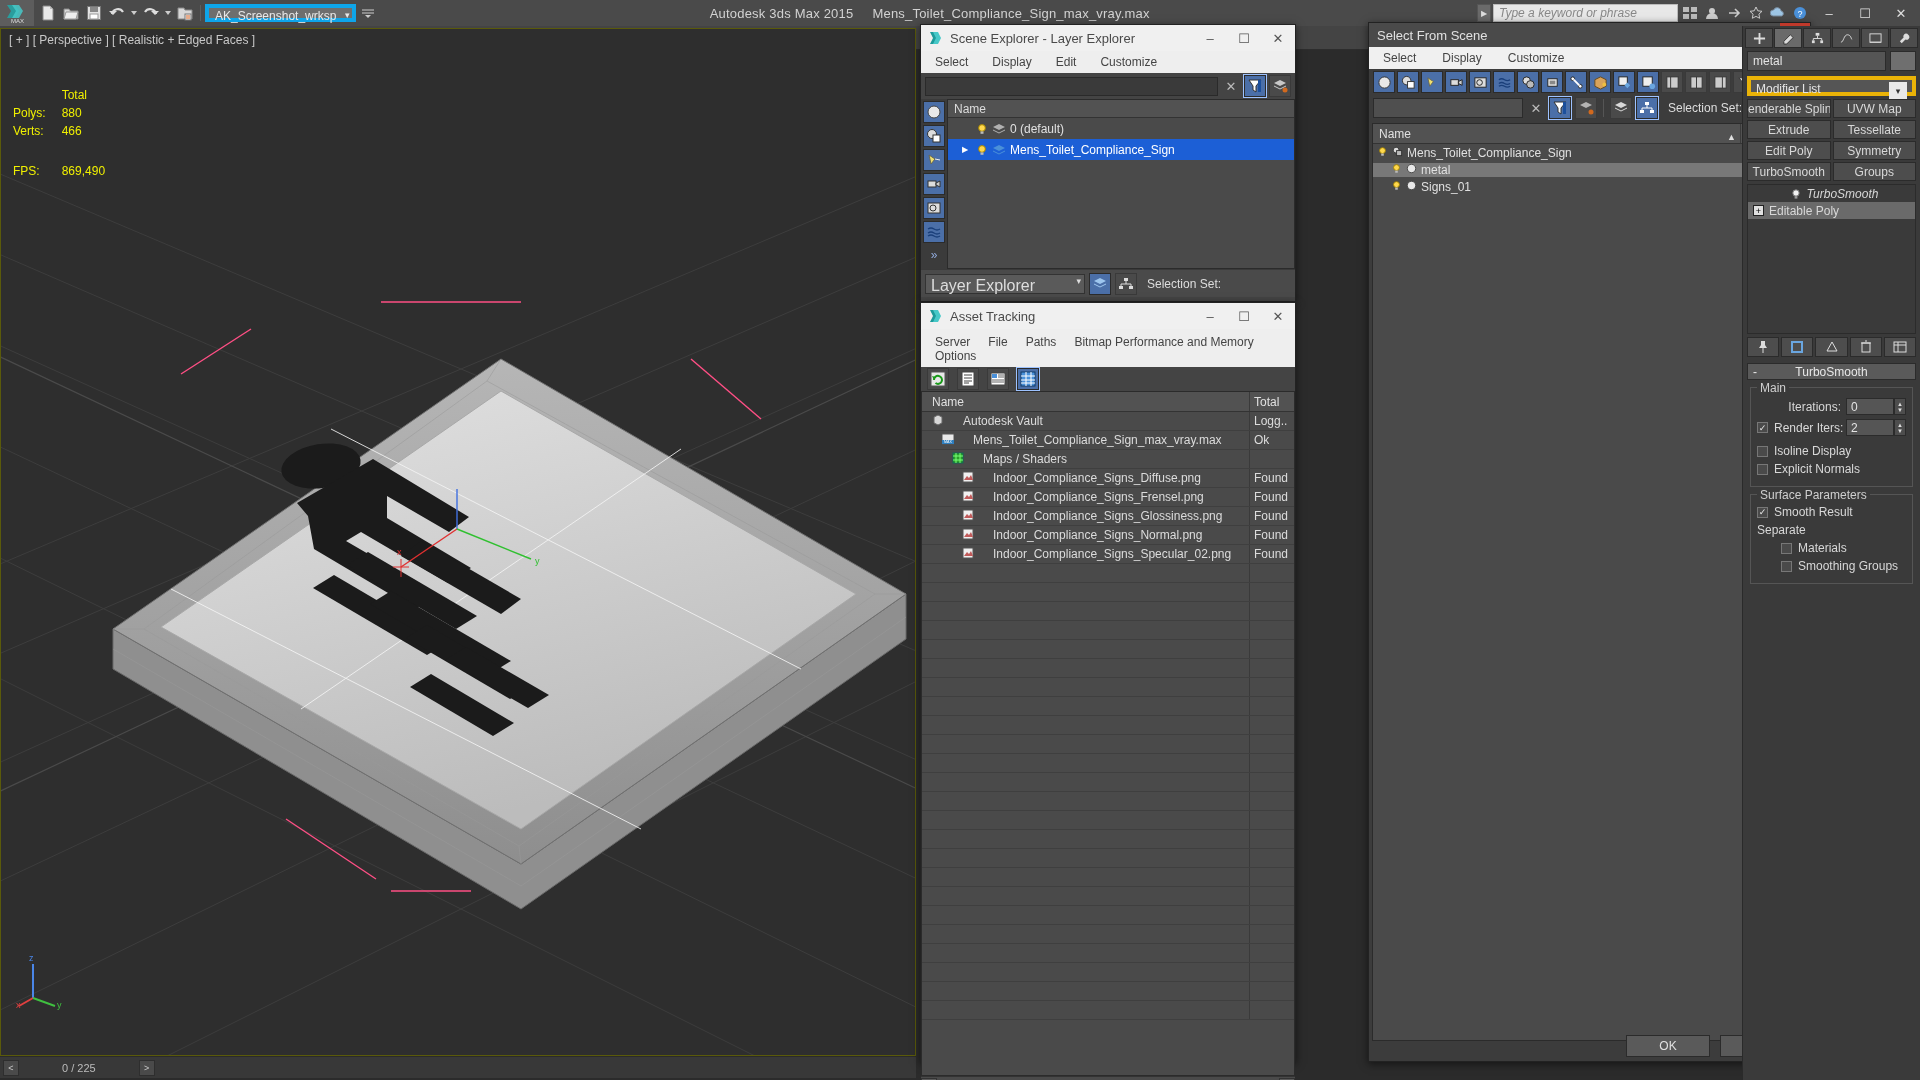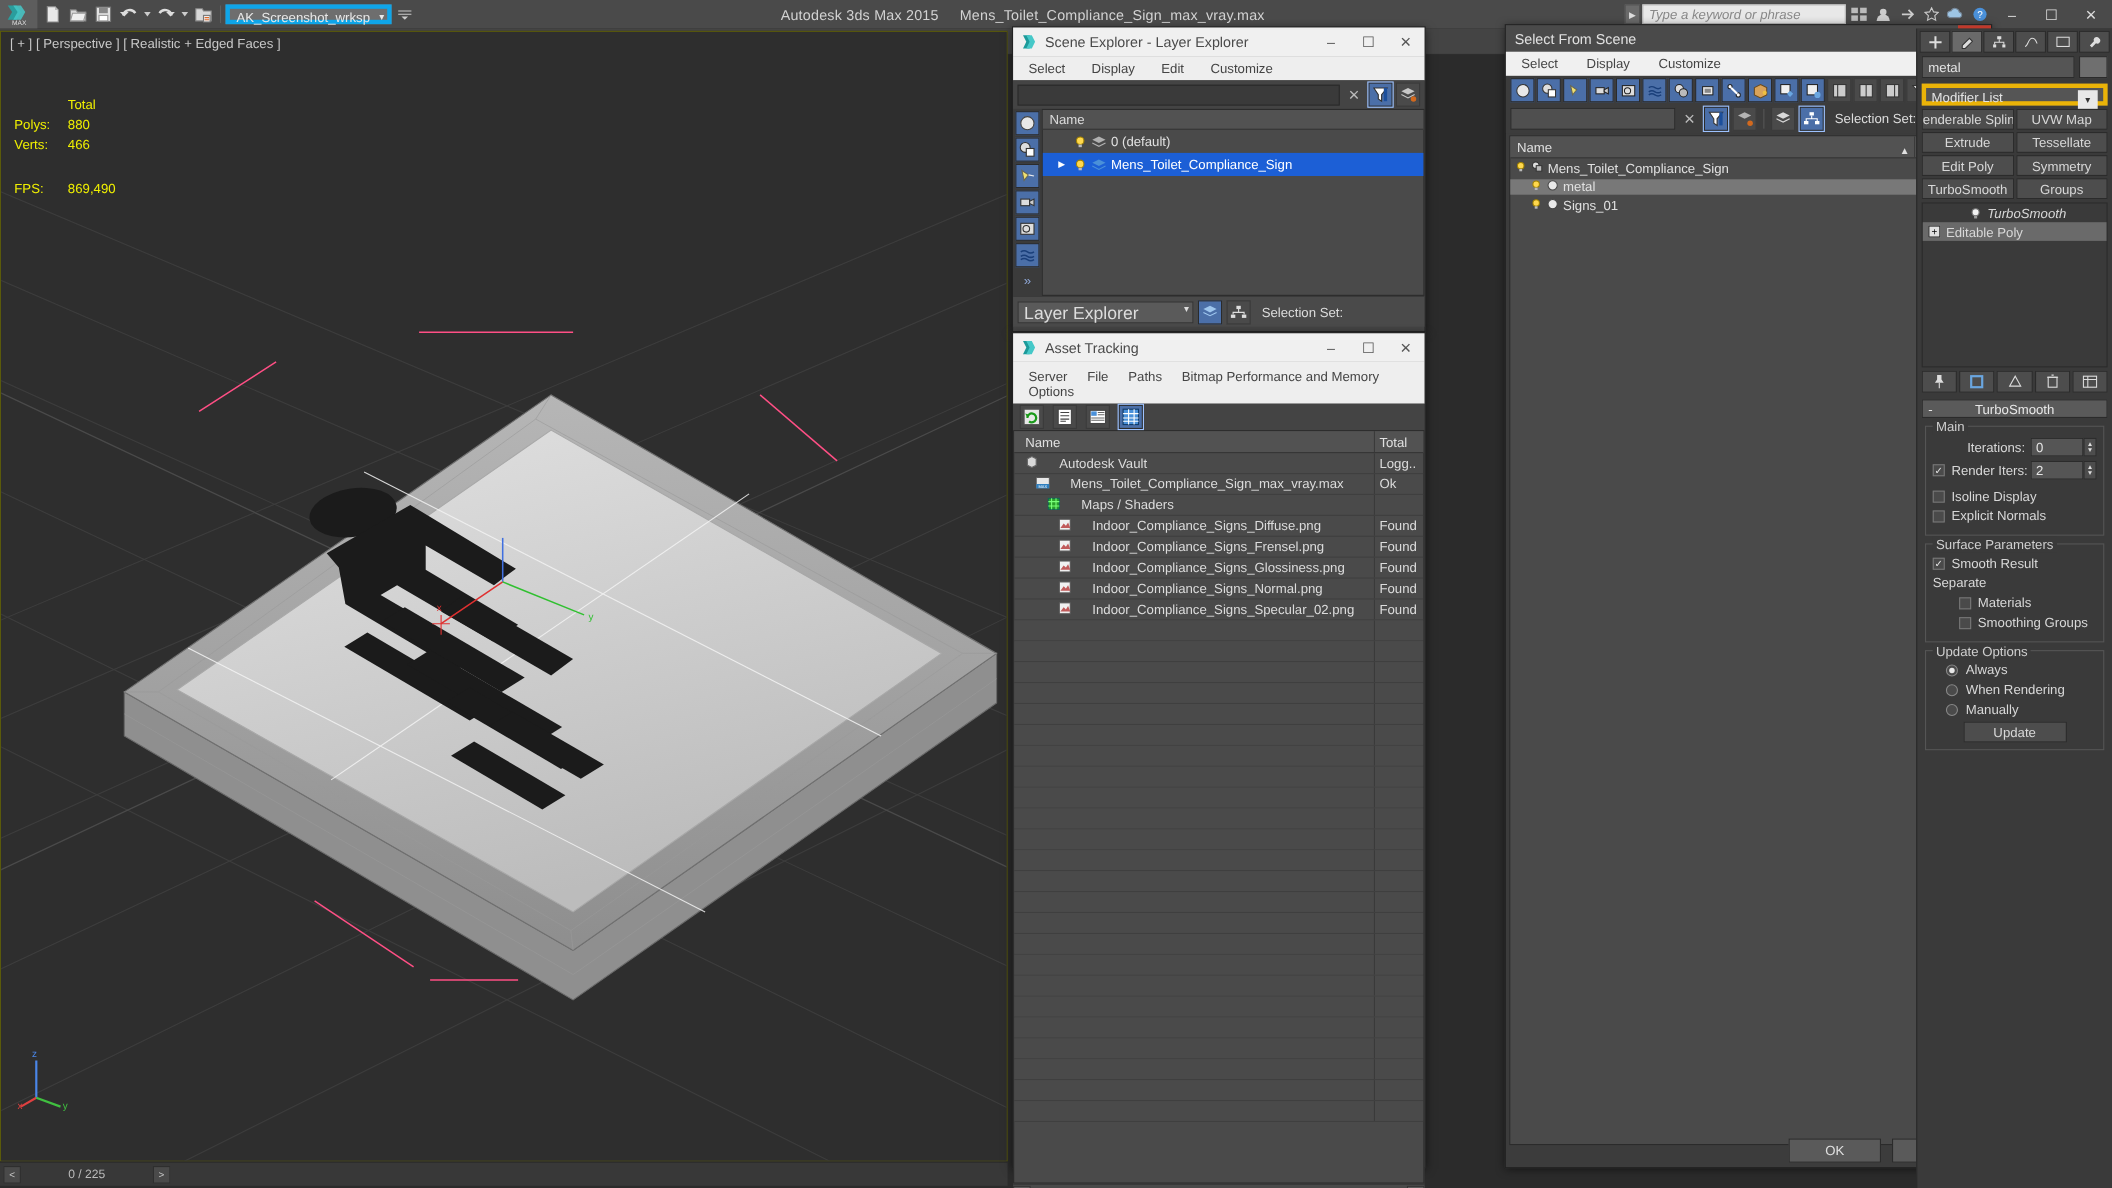"Update Options" div.grp { html: <div> <span>Update Options</span> <div> <span> <span></span> </span> <span>Always</span> </div> <div> <span></span> <span>When Rendering</span> </div> <div> <span></span> <span>Manually</span> </div> <button>Update</button> </div> -> none }
